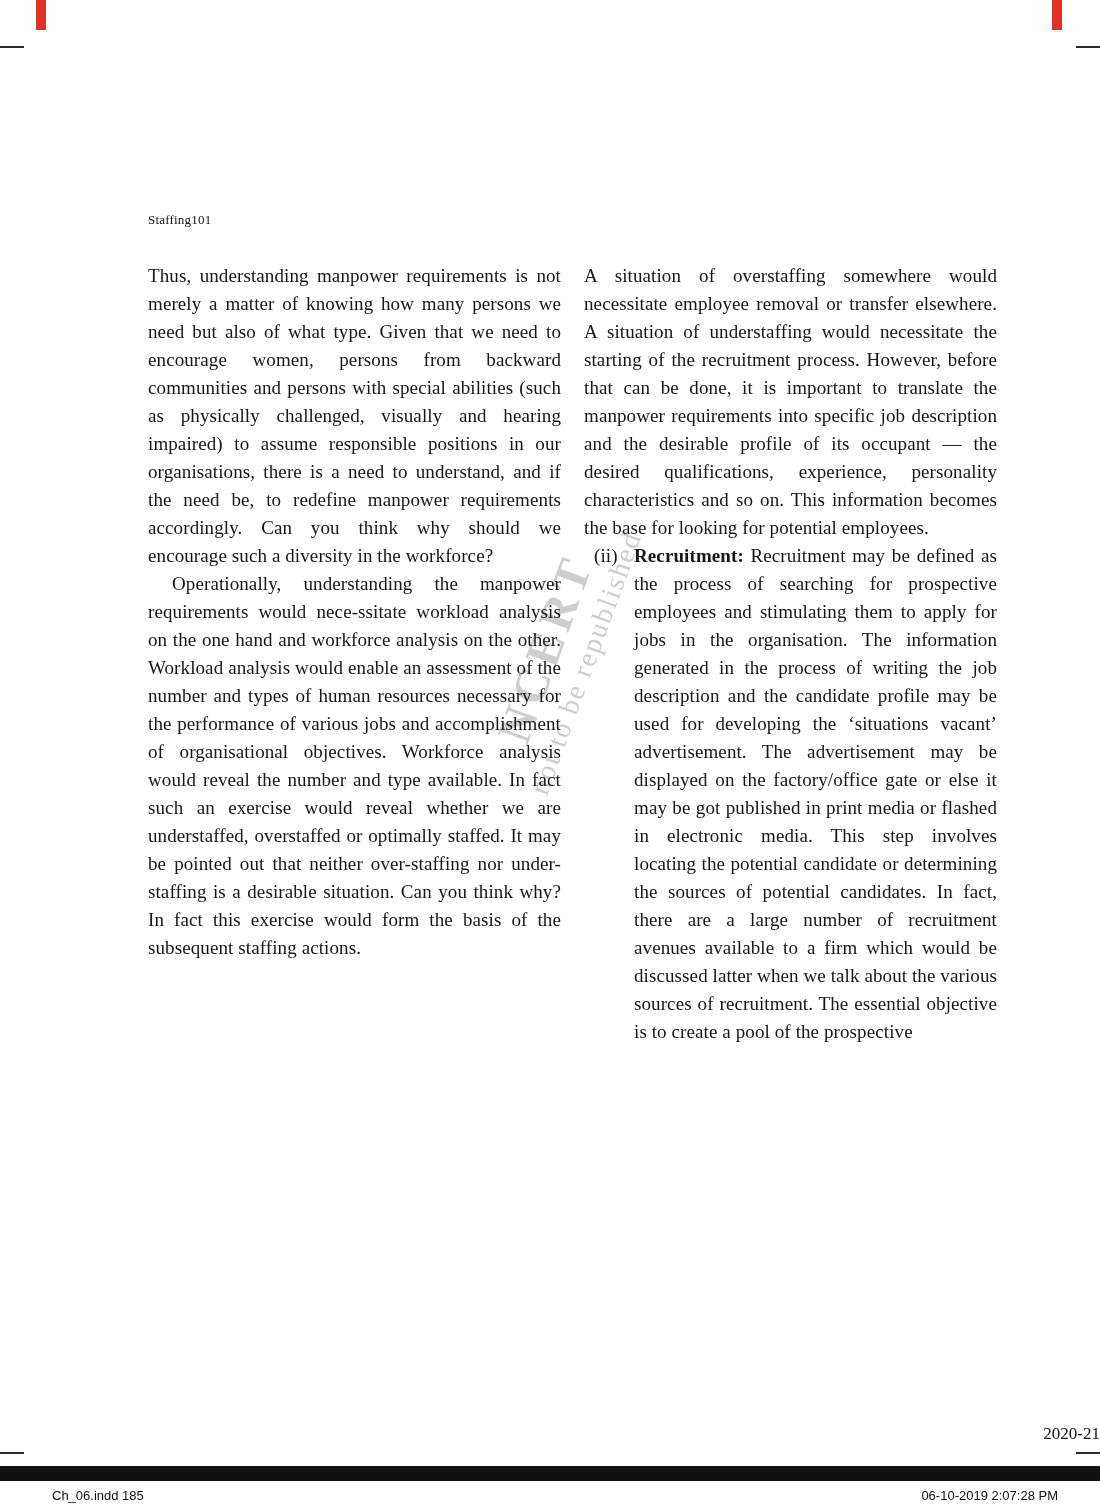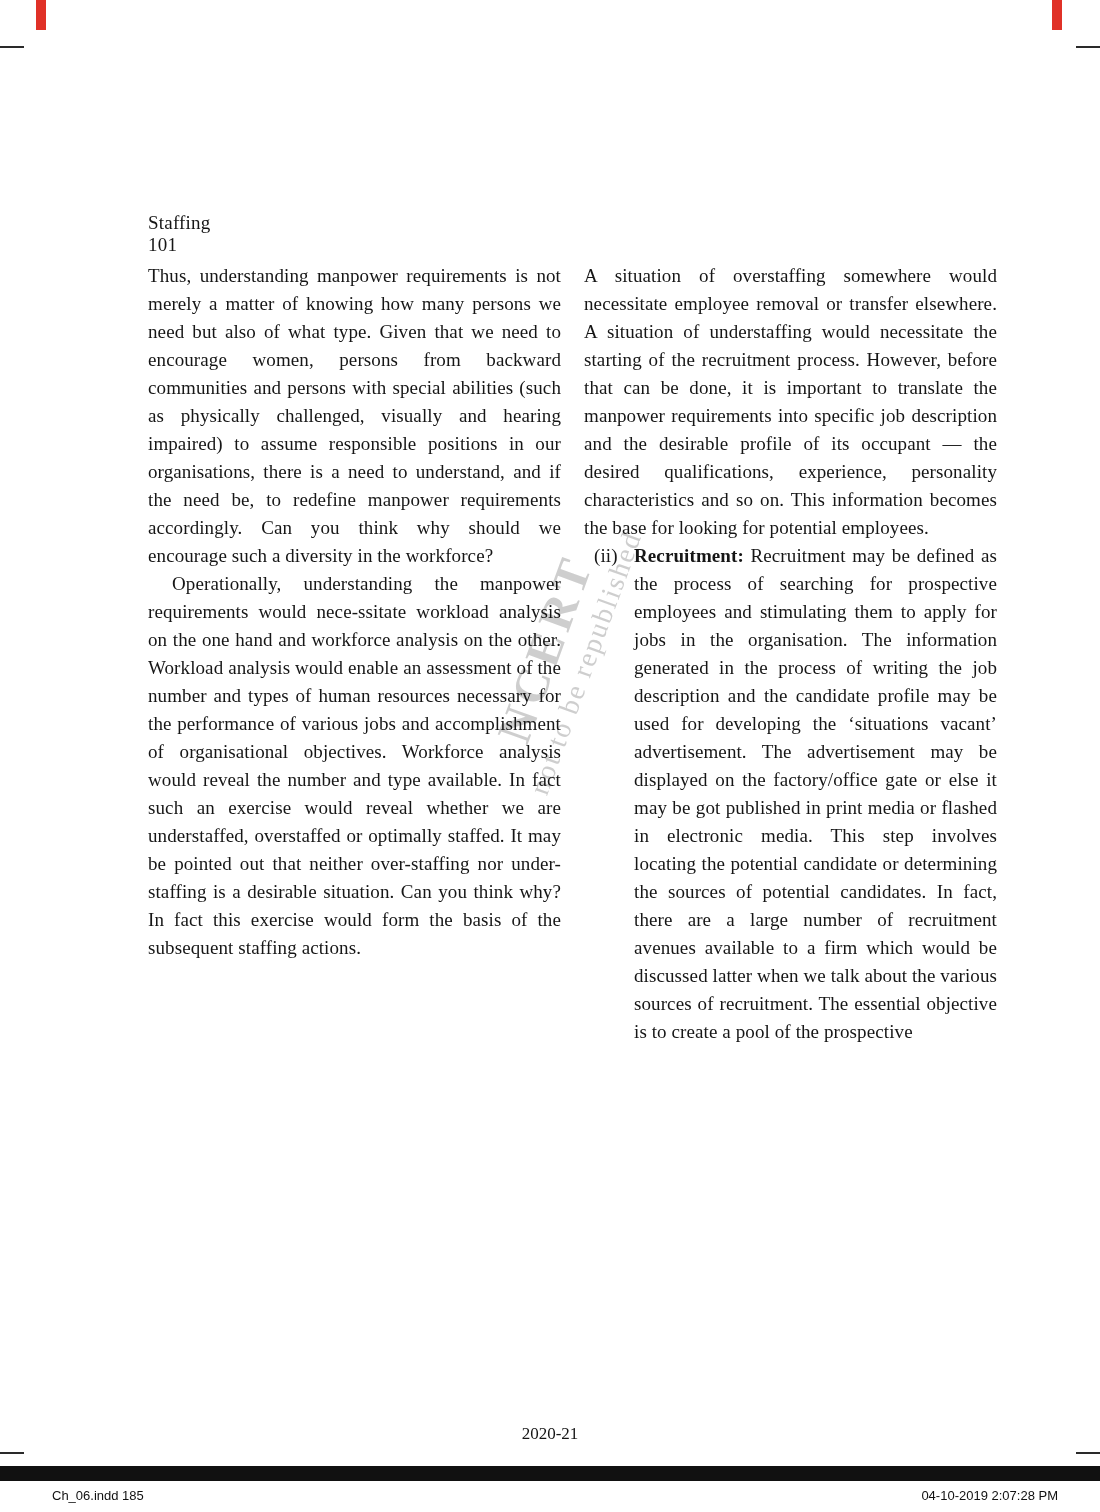"Staffing" .running-head { flex-direction: column -> none; font-size: 19px -> 13px }
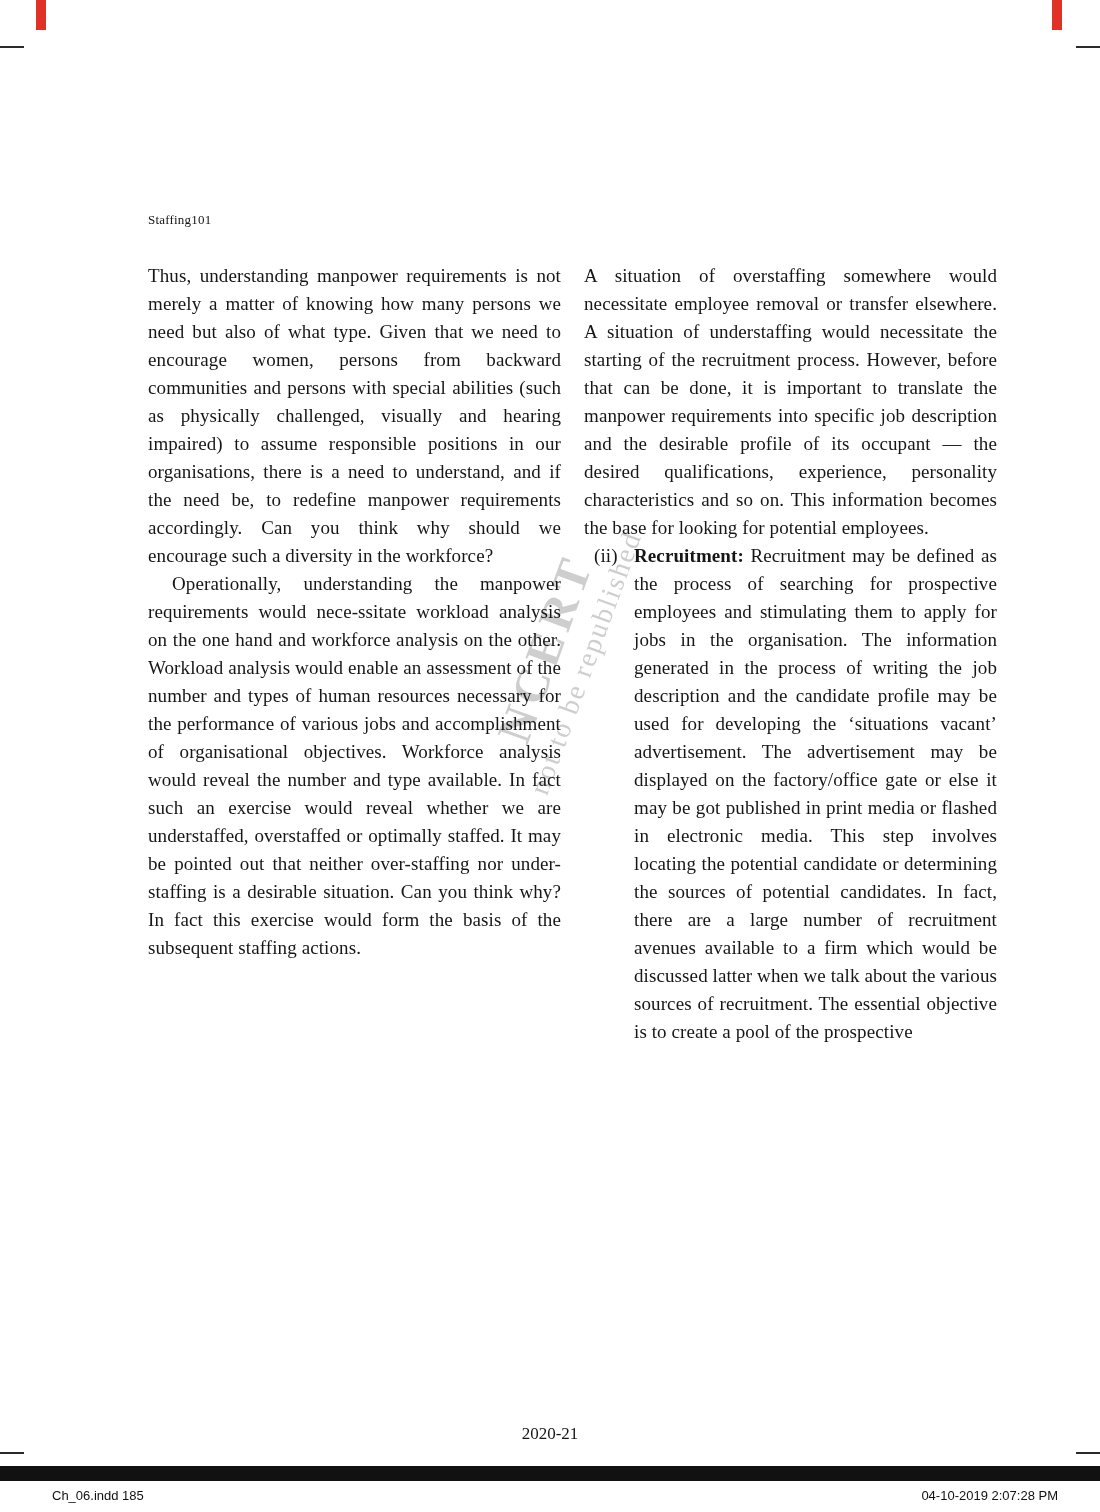"2020-21" .year-footer { text-align: center -> right }
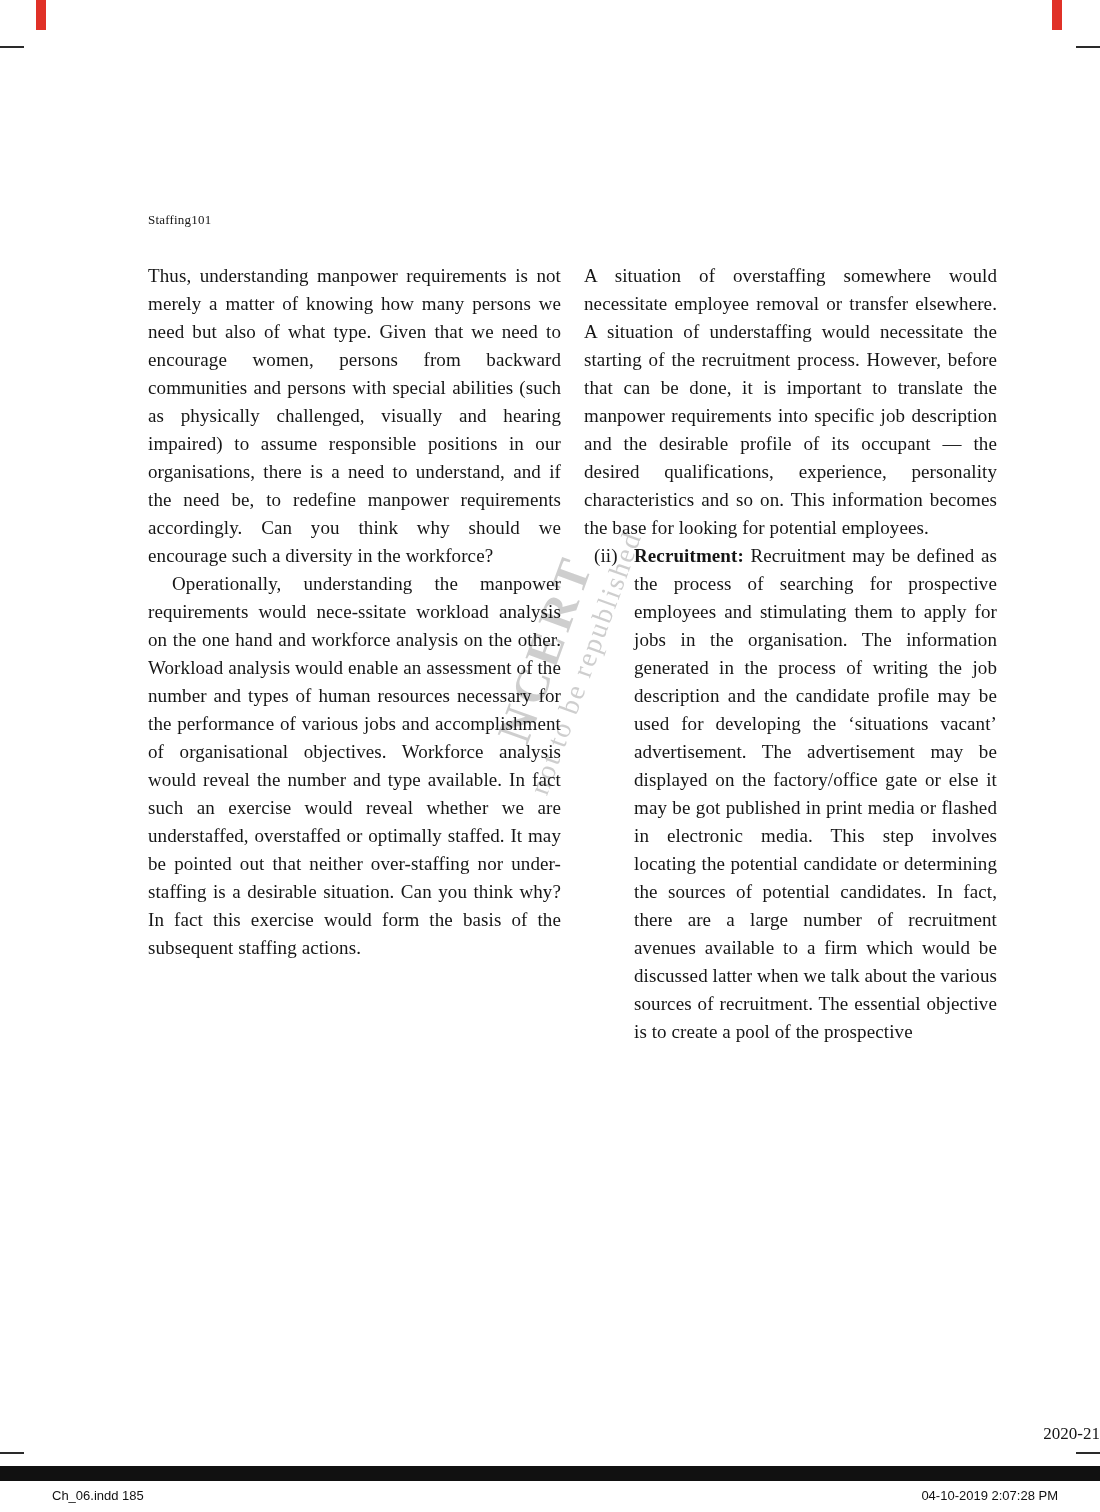"04-10-2019 2:07:28 PM" span.pi-right { text: 04-10-2019 -> 06-10-2019 }
